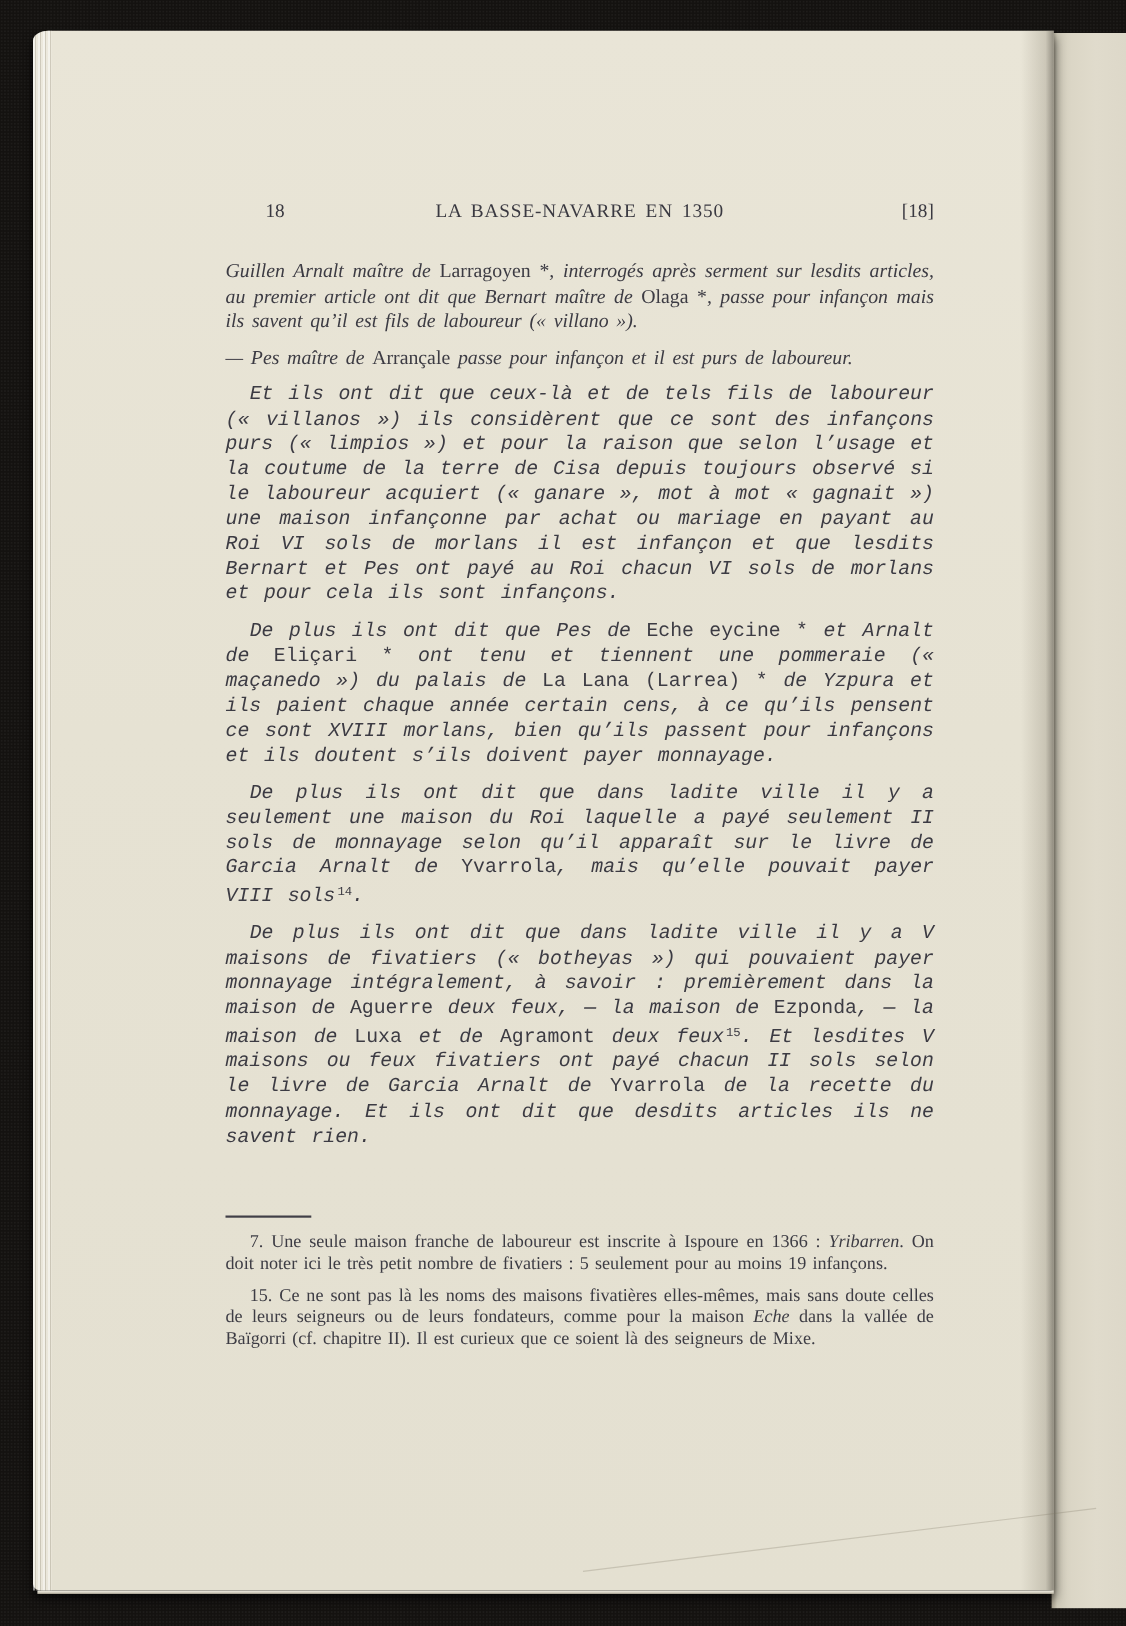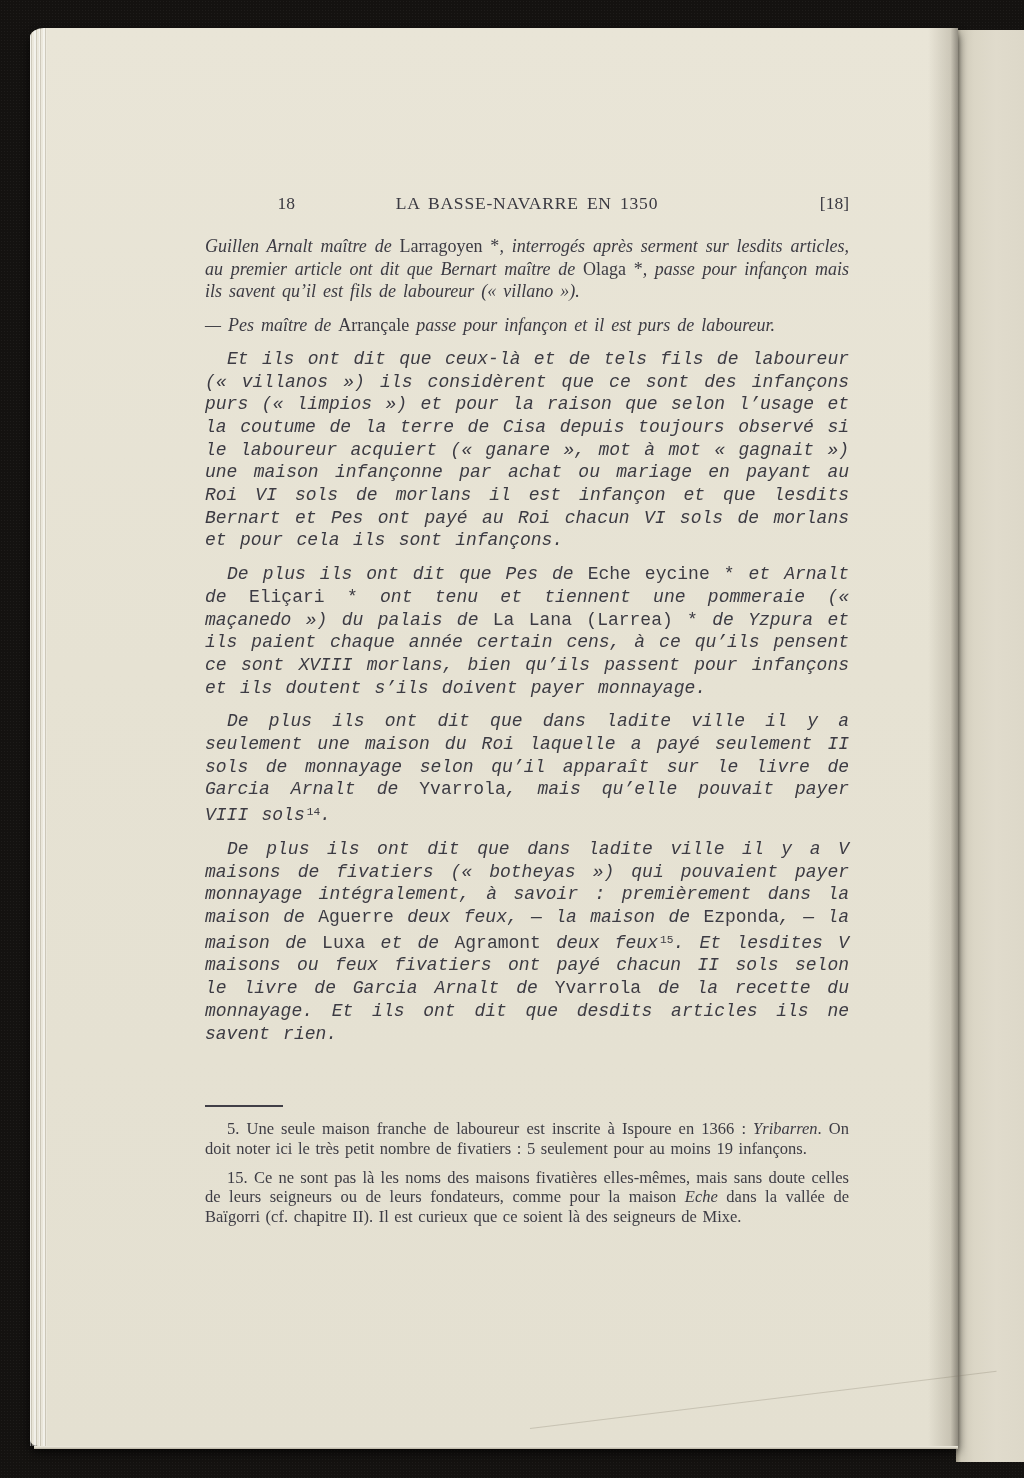"18" .running-header .folio-left { text-align: right -> center }
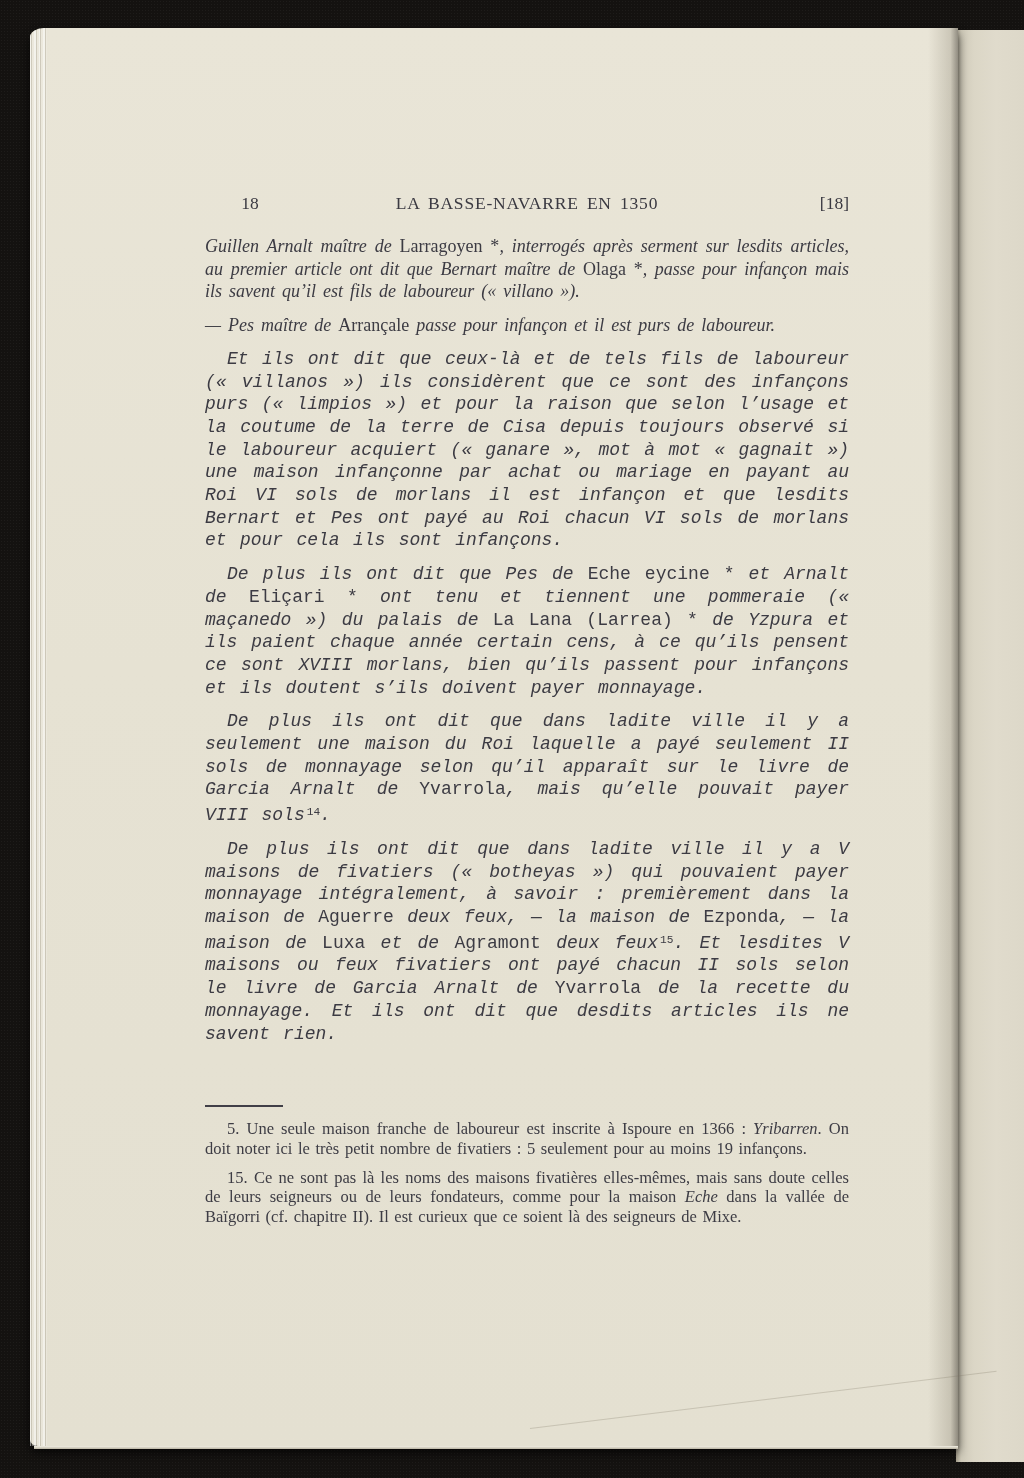"[18]" .running-header .folio-right { margin-top: 12px -> none }
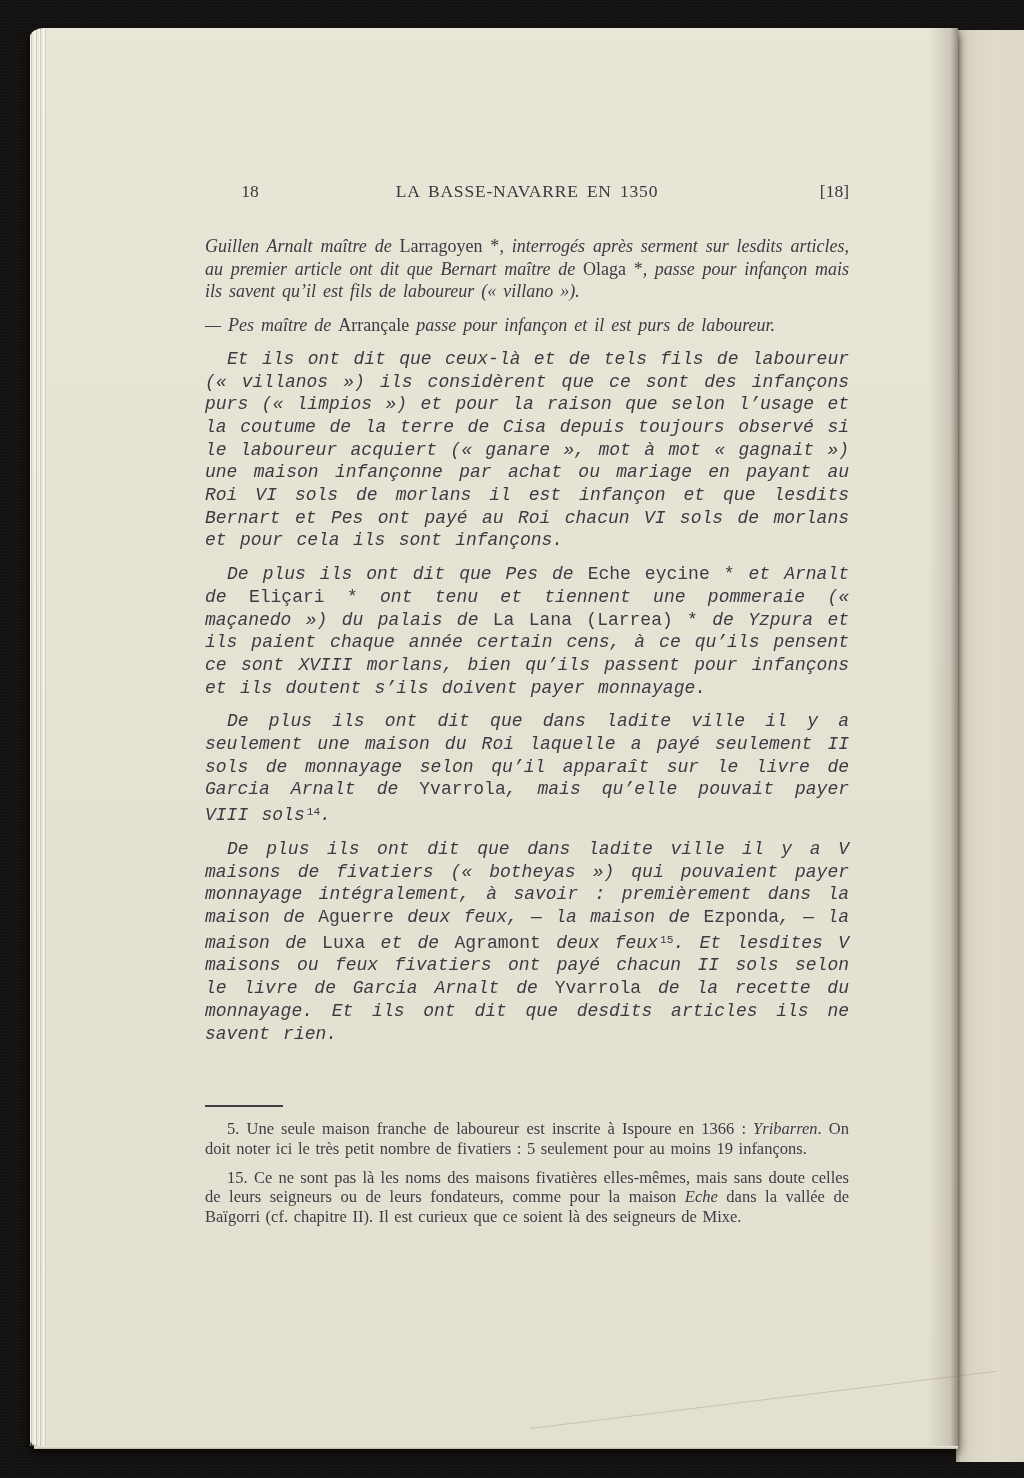"5. Une seule maison franche" span.seg-roman { text: 5 -> 7 }
